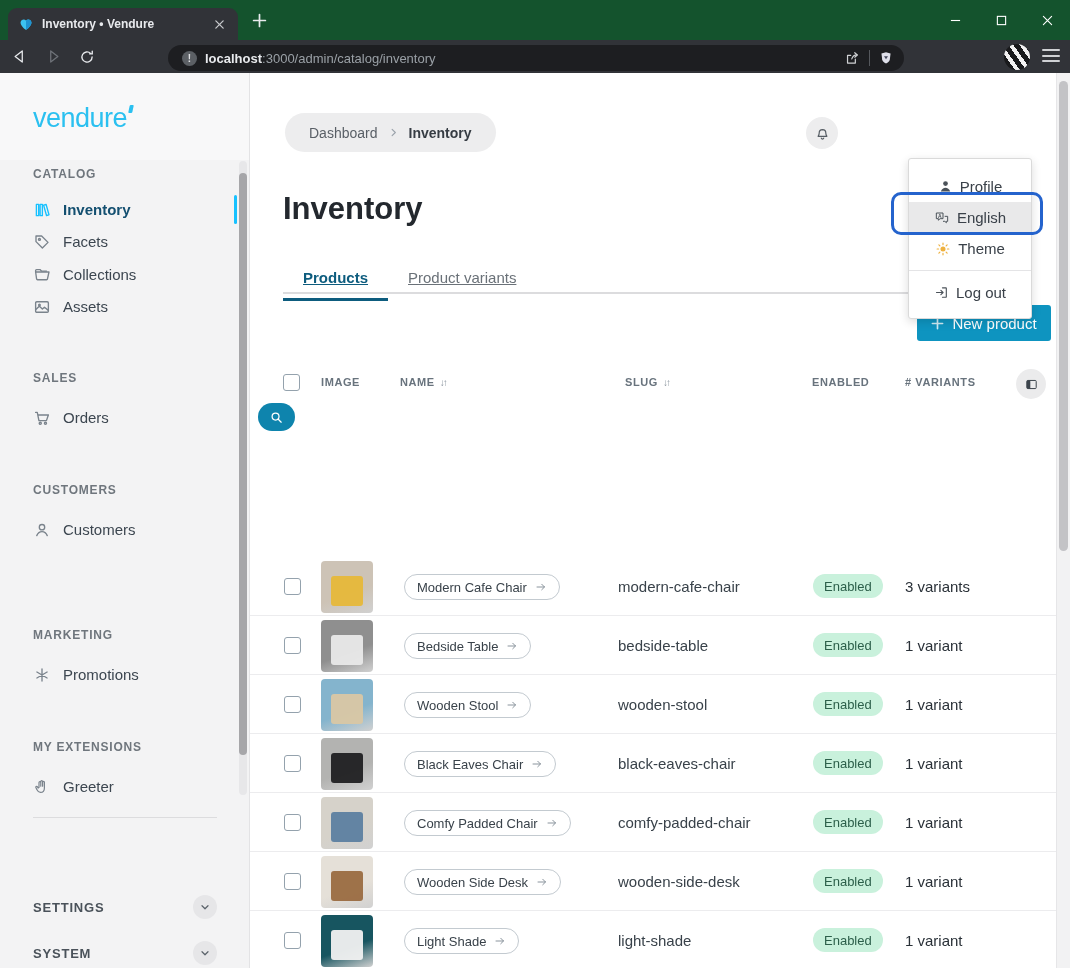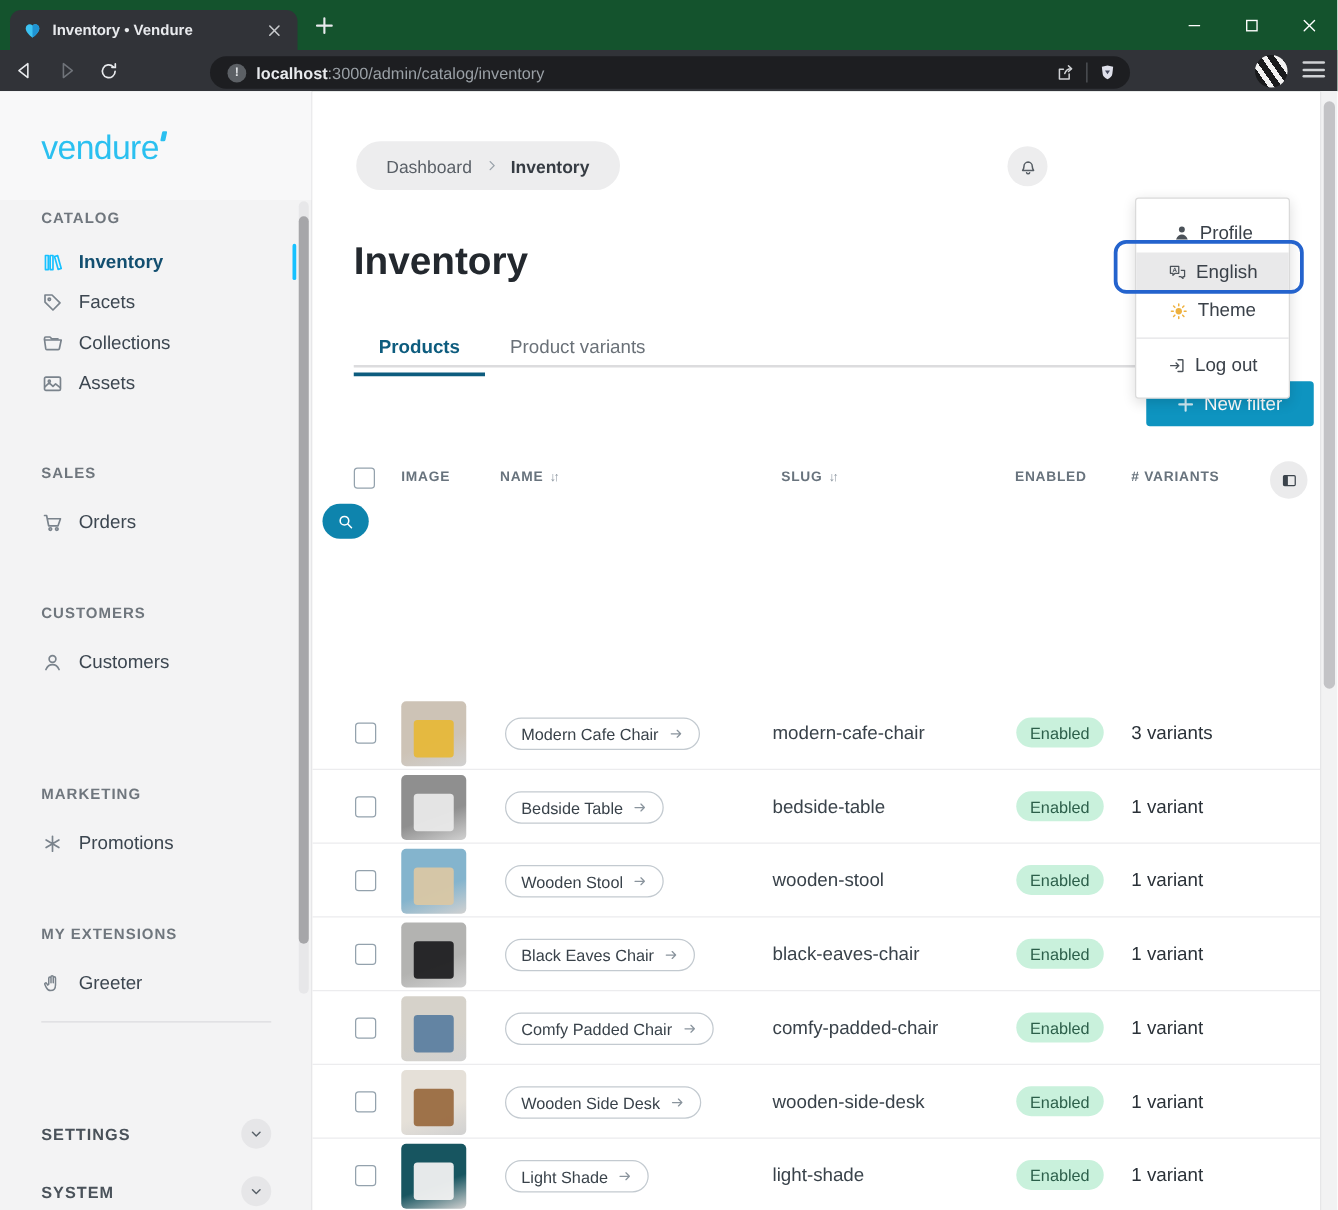"Products" .tabitem { text-decoration: none -> underline }
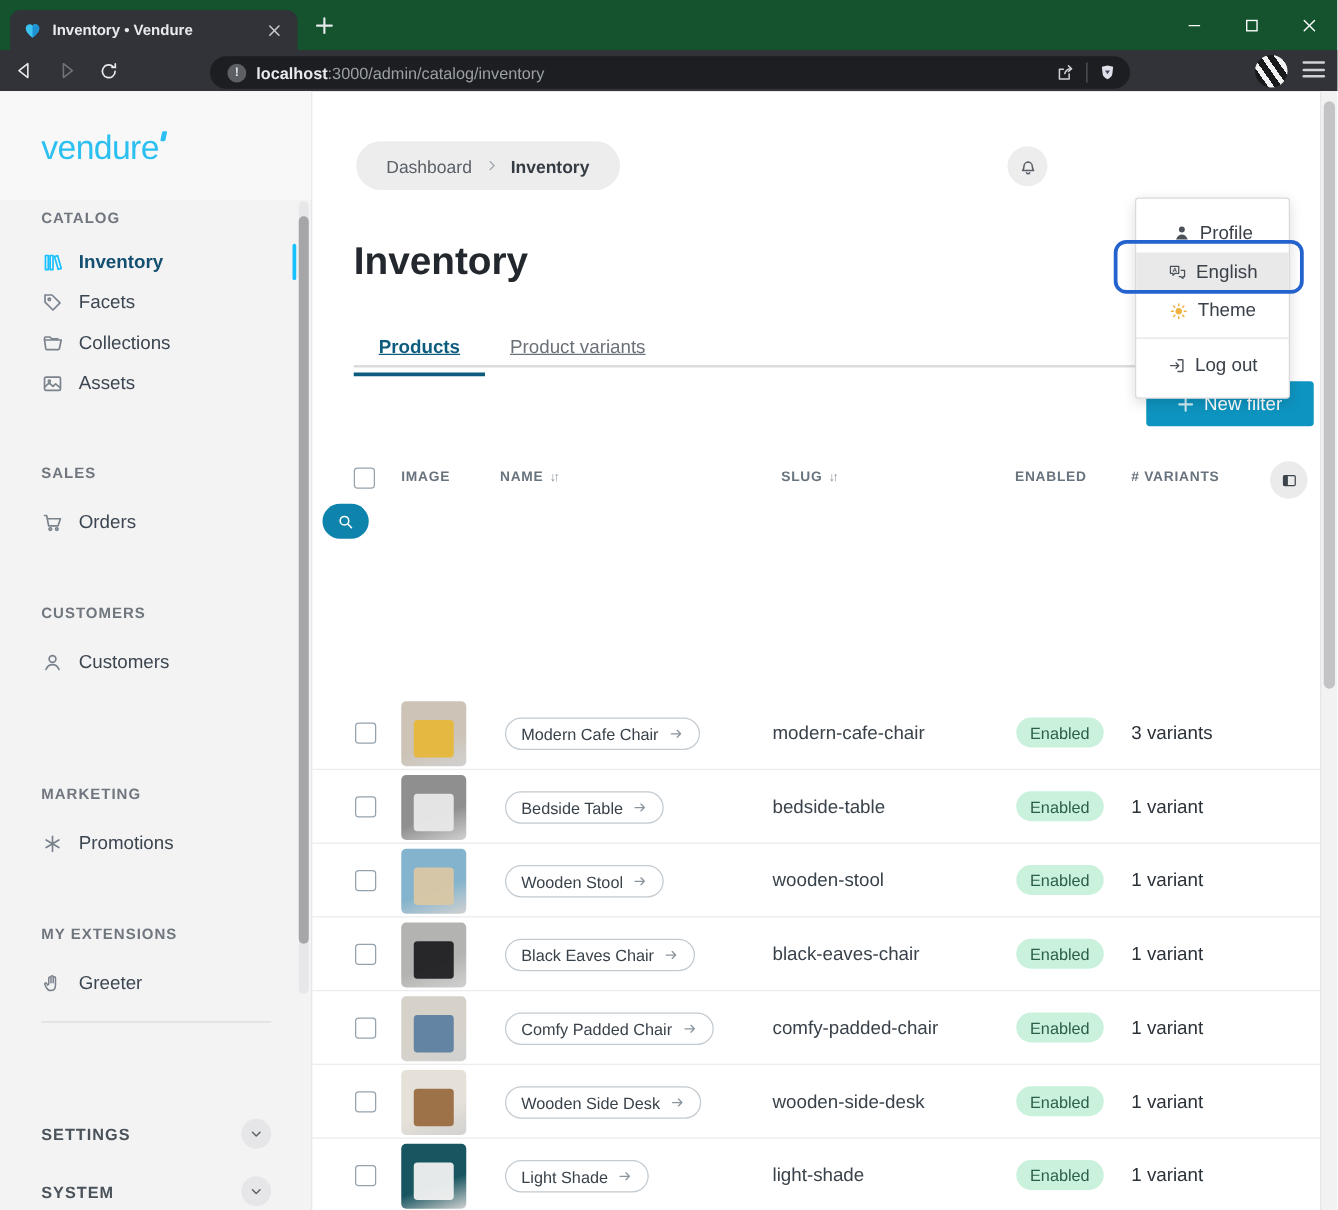"New filter" span { text: filter -> product }
